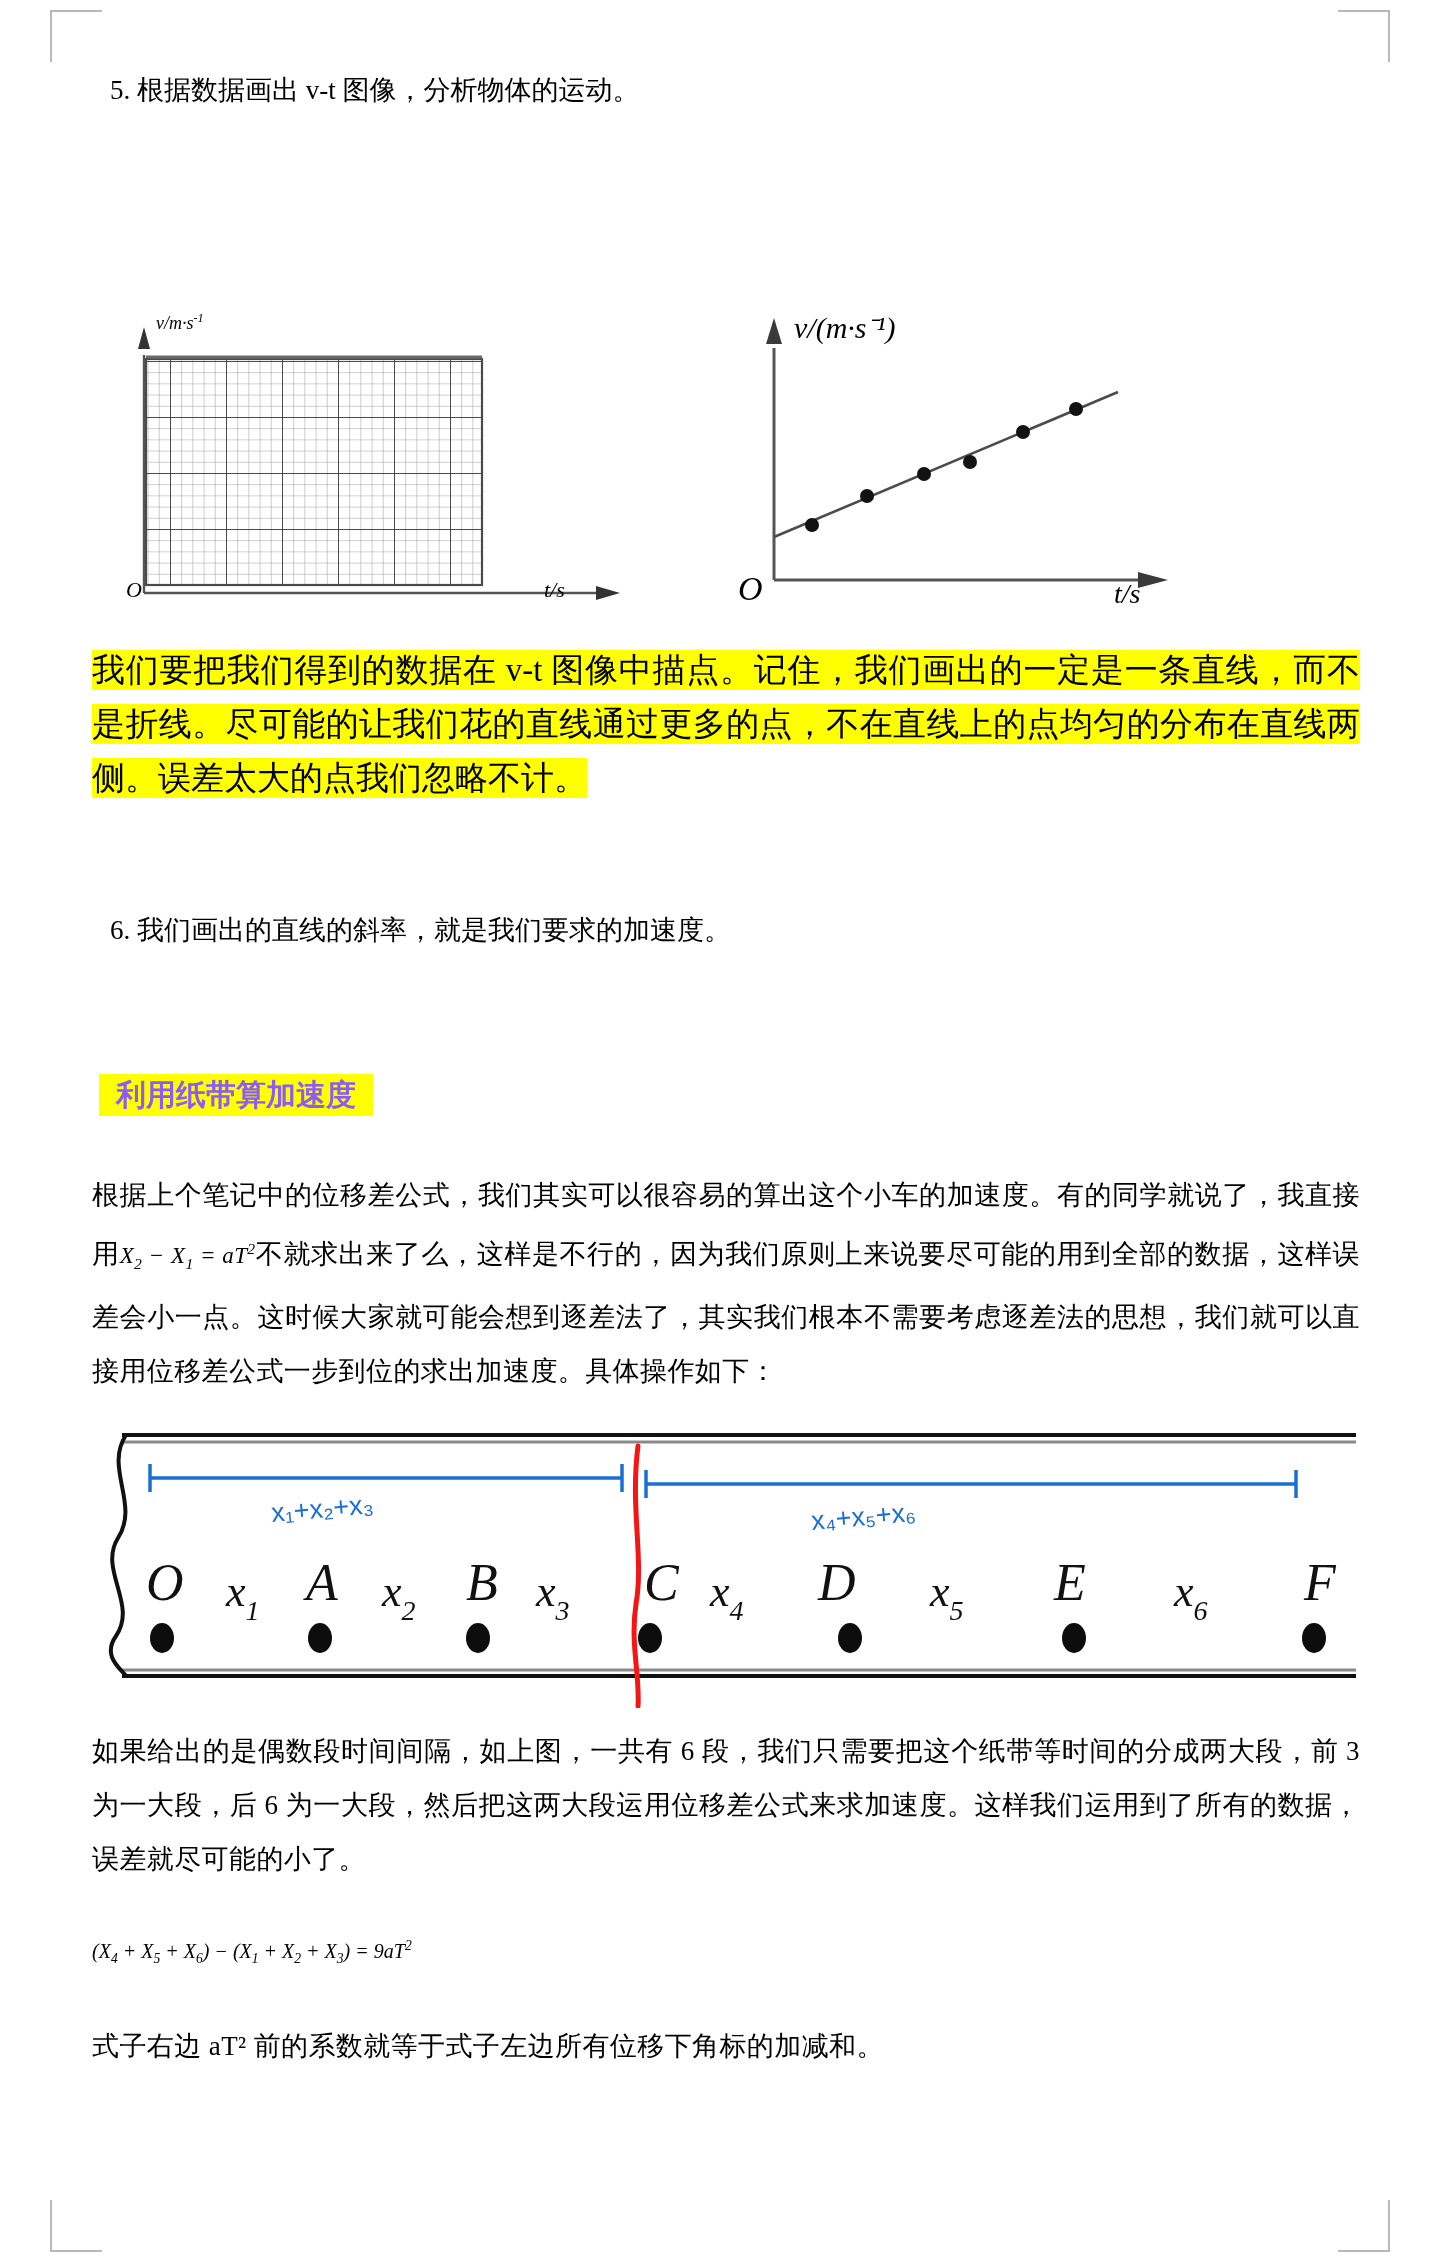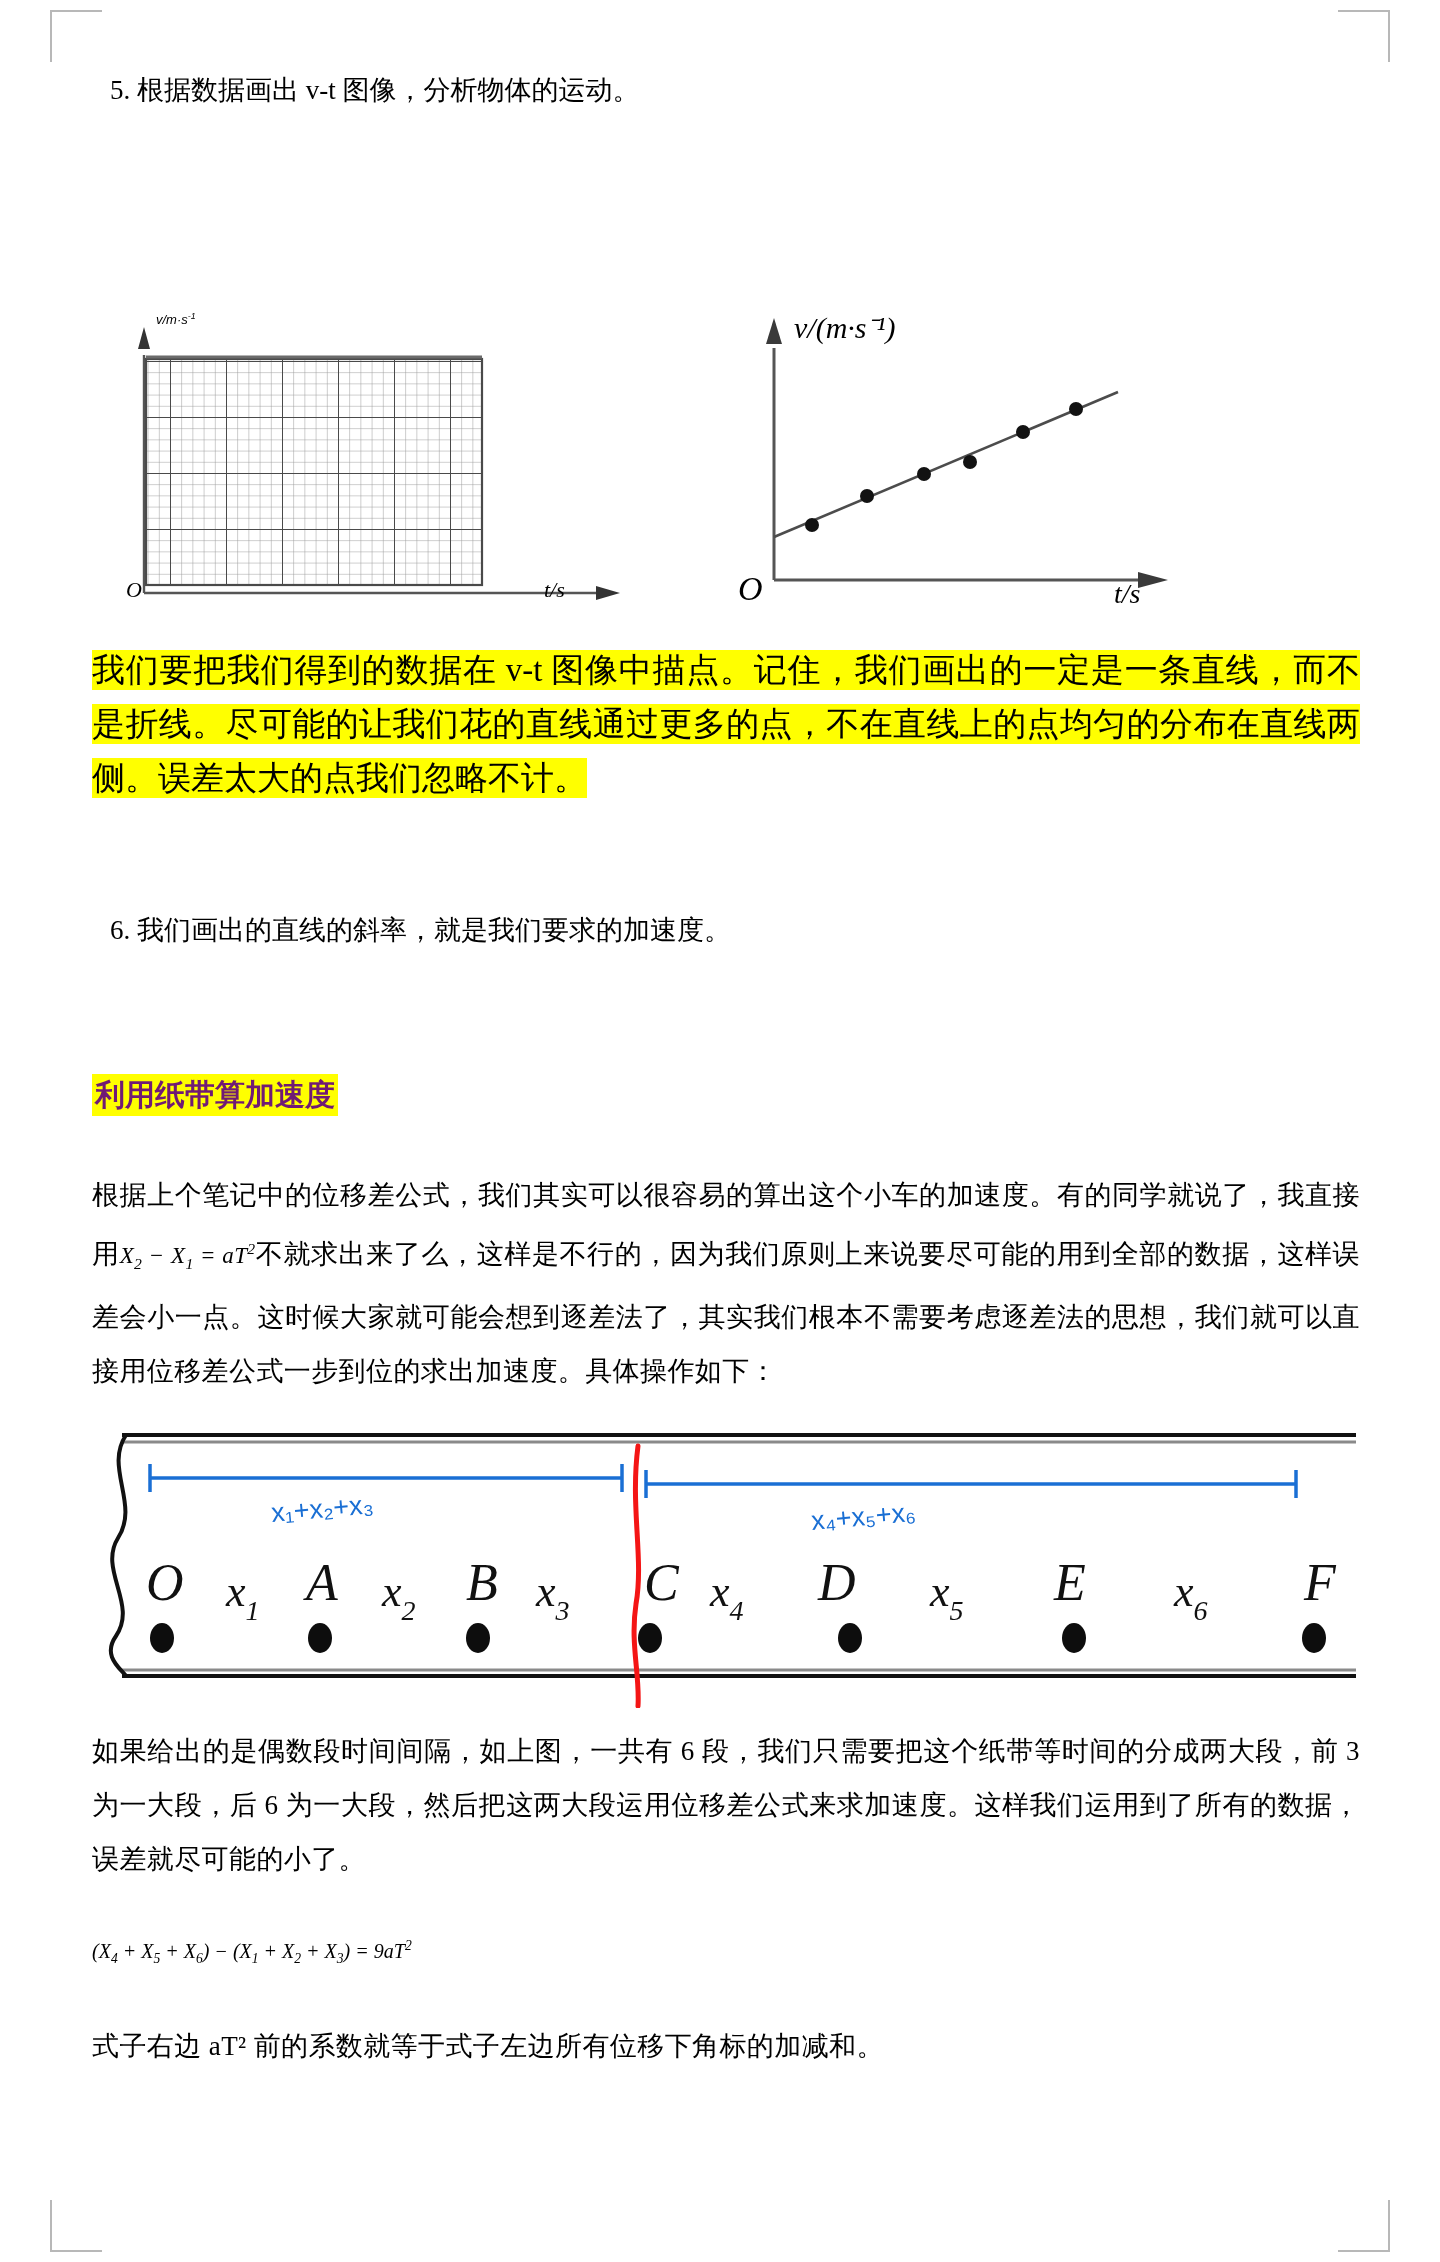"v/m·s-1" div { font-family: Liberation Sans, sans-serif -> Liberation Serif, serif; font-size: 13px -> 18px }
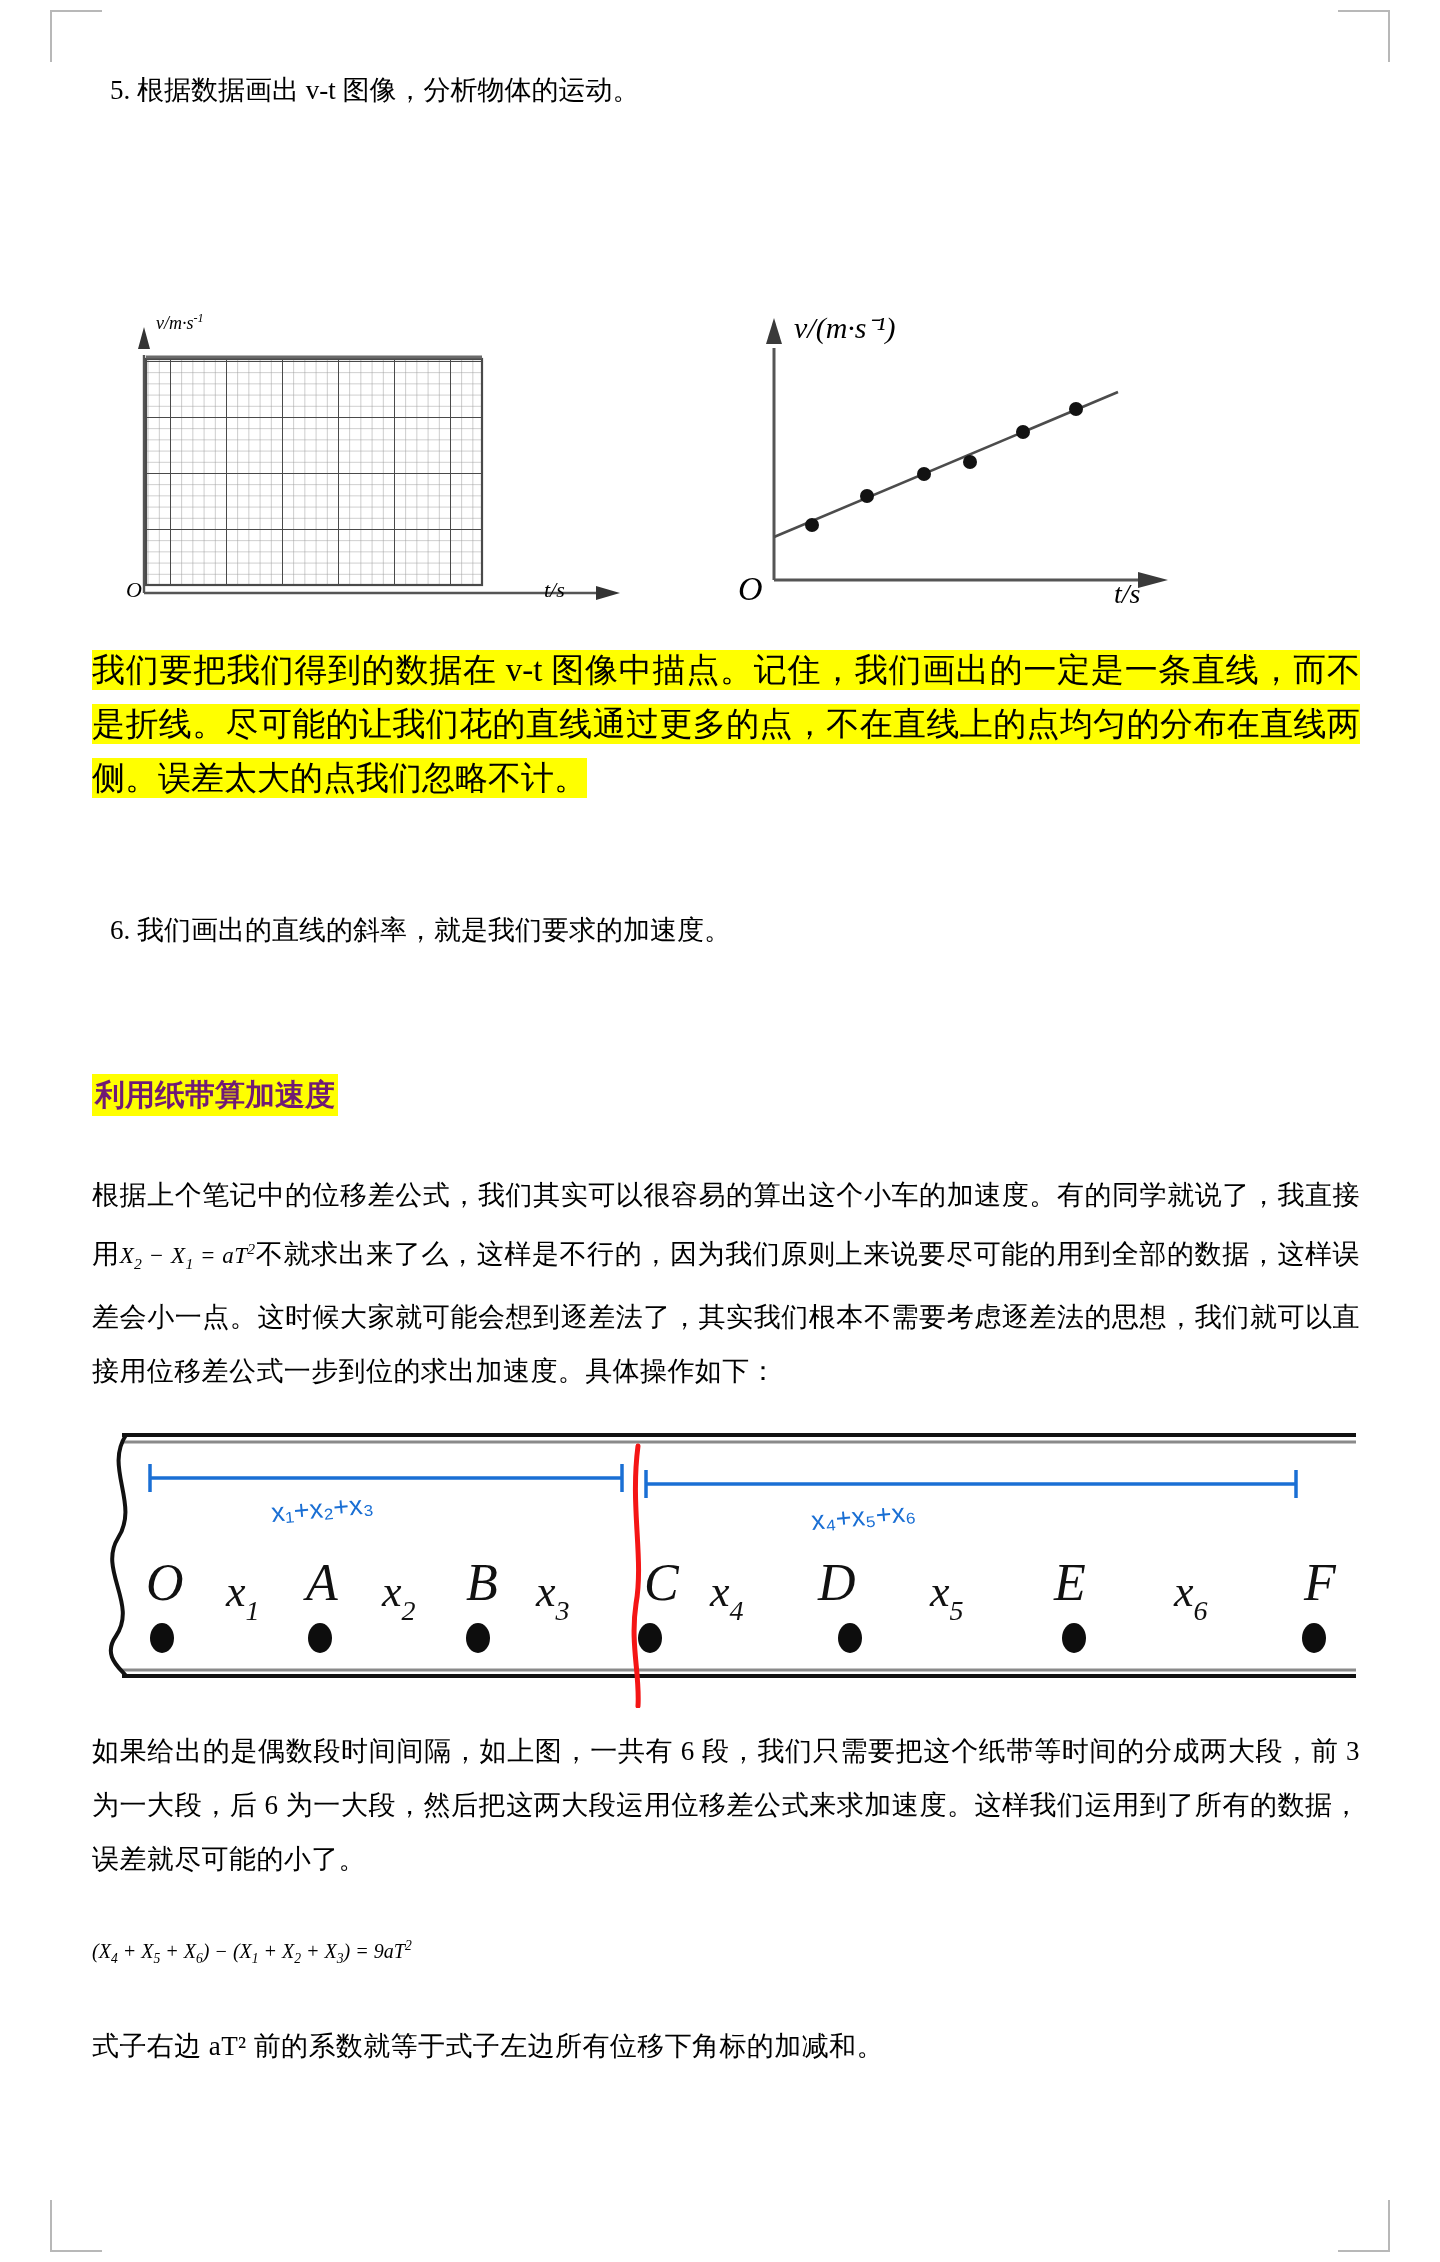"利用纸带算加速度" .section-head { color: #701a75 -> #8b5cf6; margin-left: none -> 7px; padding: 1px 3px -> 1px 17px }
